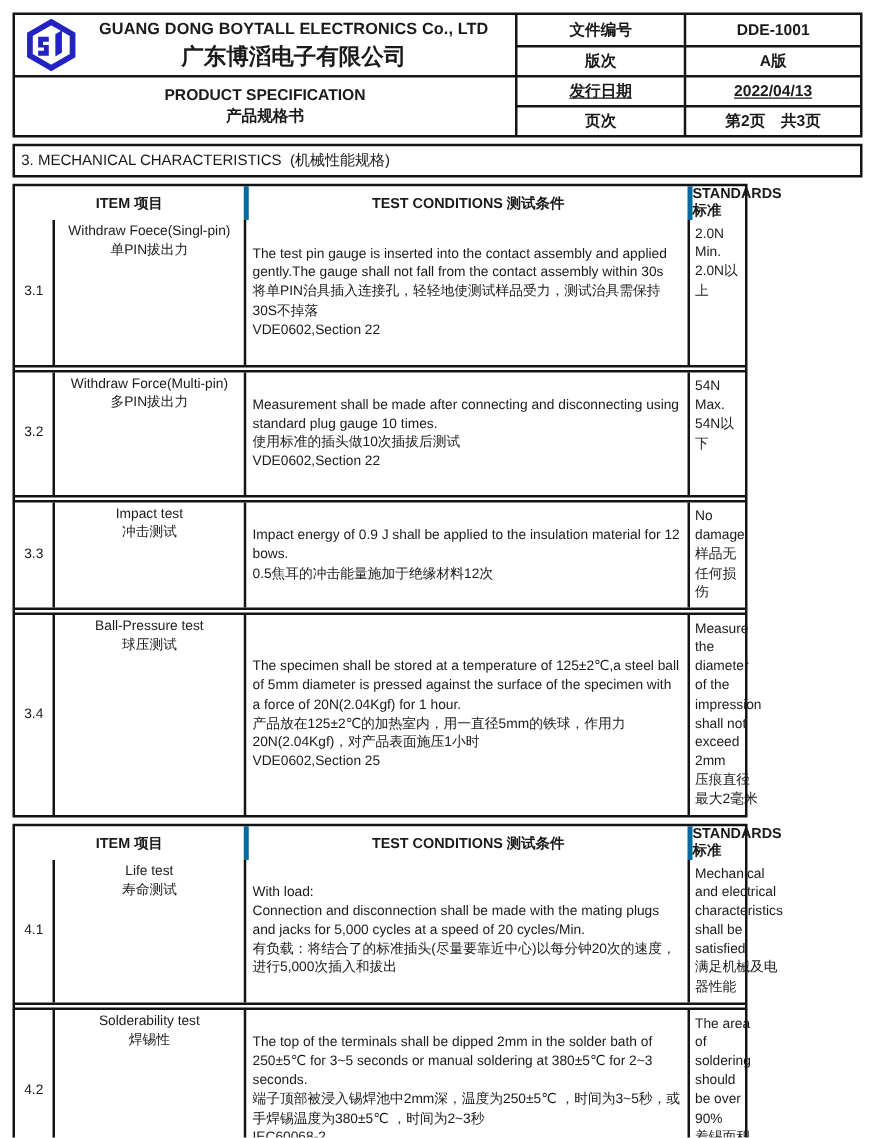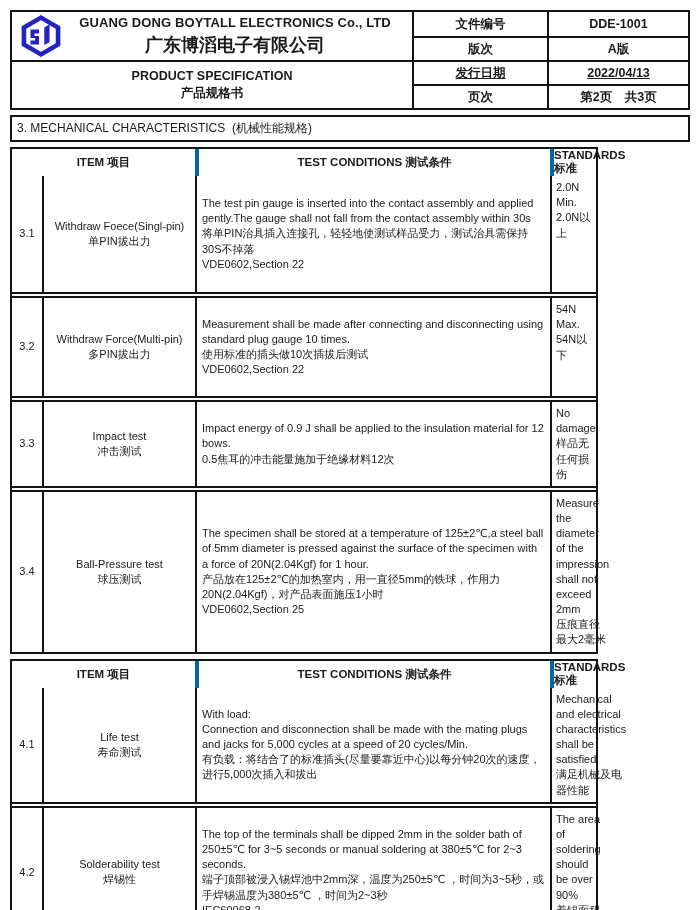"Withdraw Foece(Singl-pin)" .cell.item { justify-content: center -> none }
